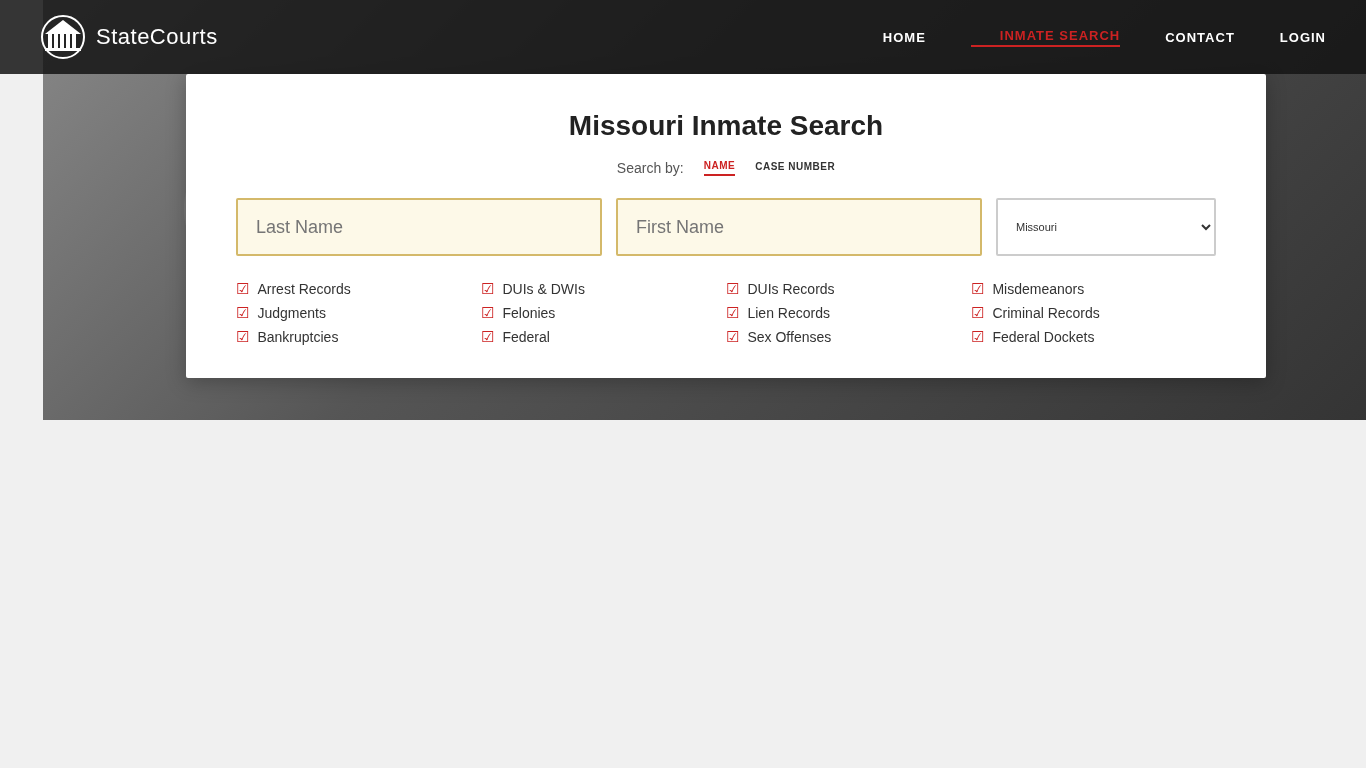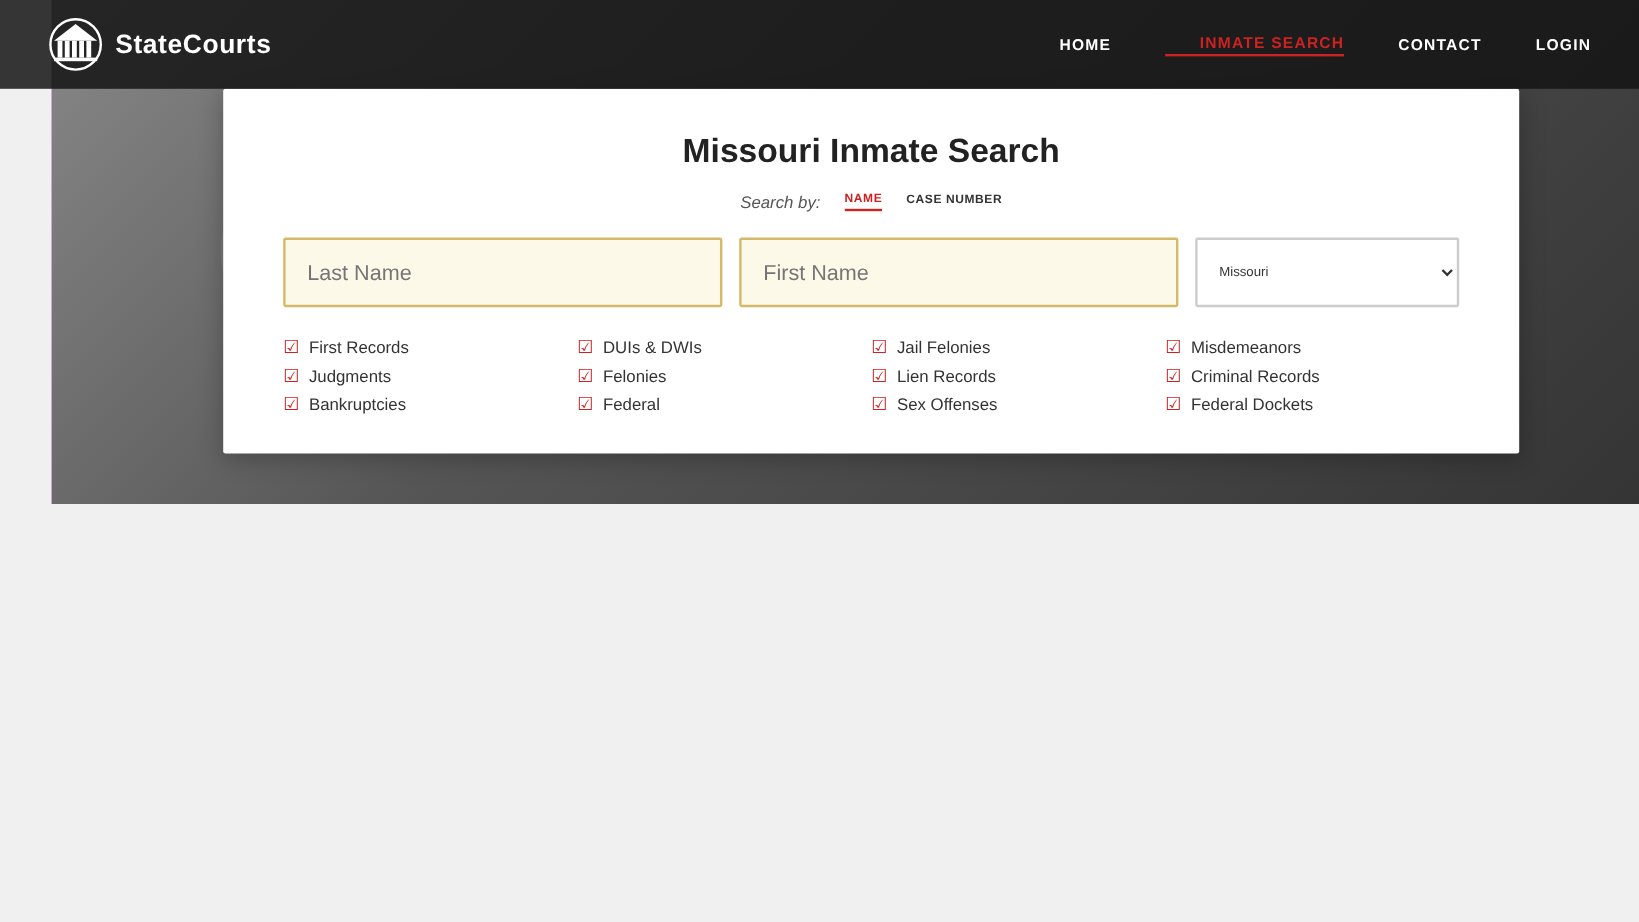"StateCourts" .logo-text { font-weight: bold -> normal }
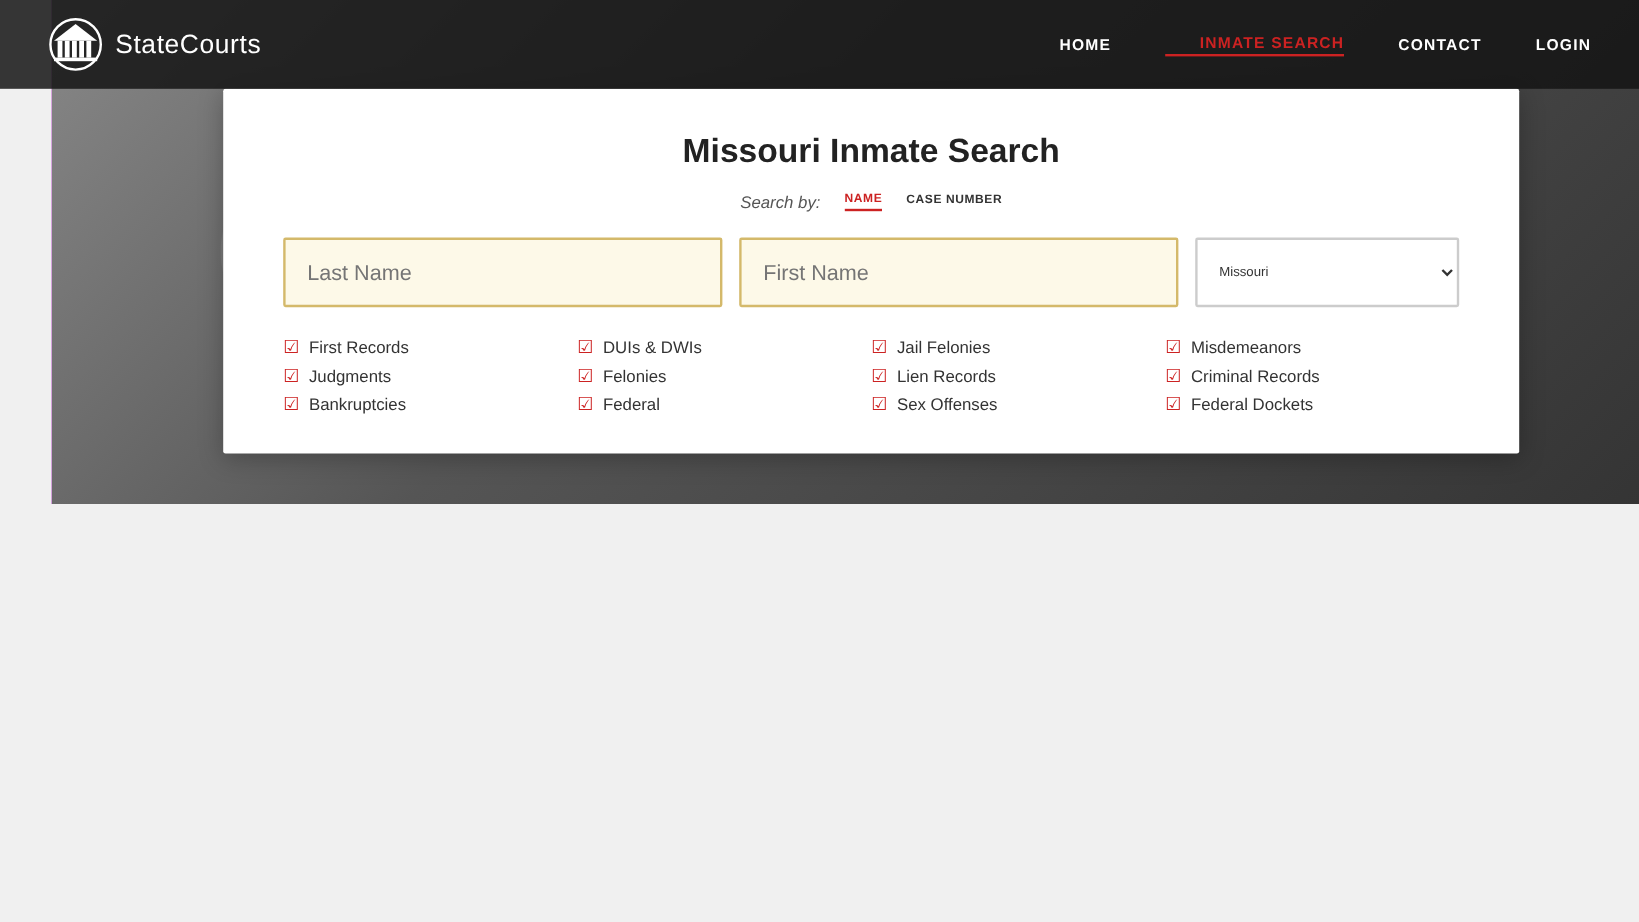"Search by:" .search-by-label { font-style: italic -> none }
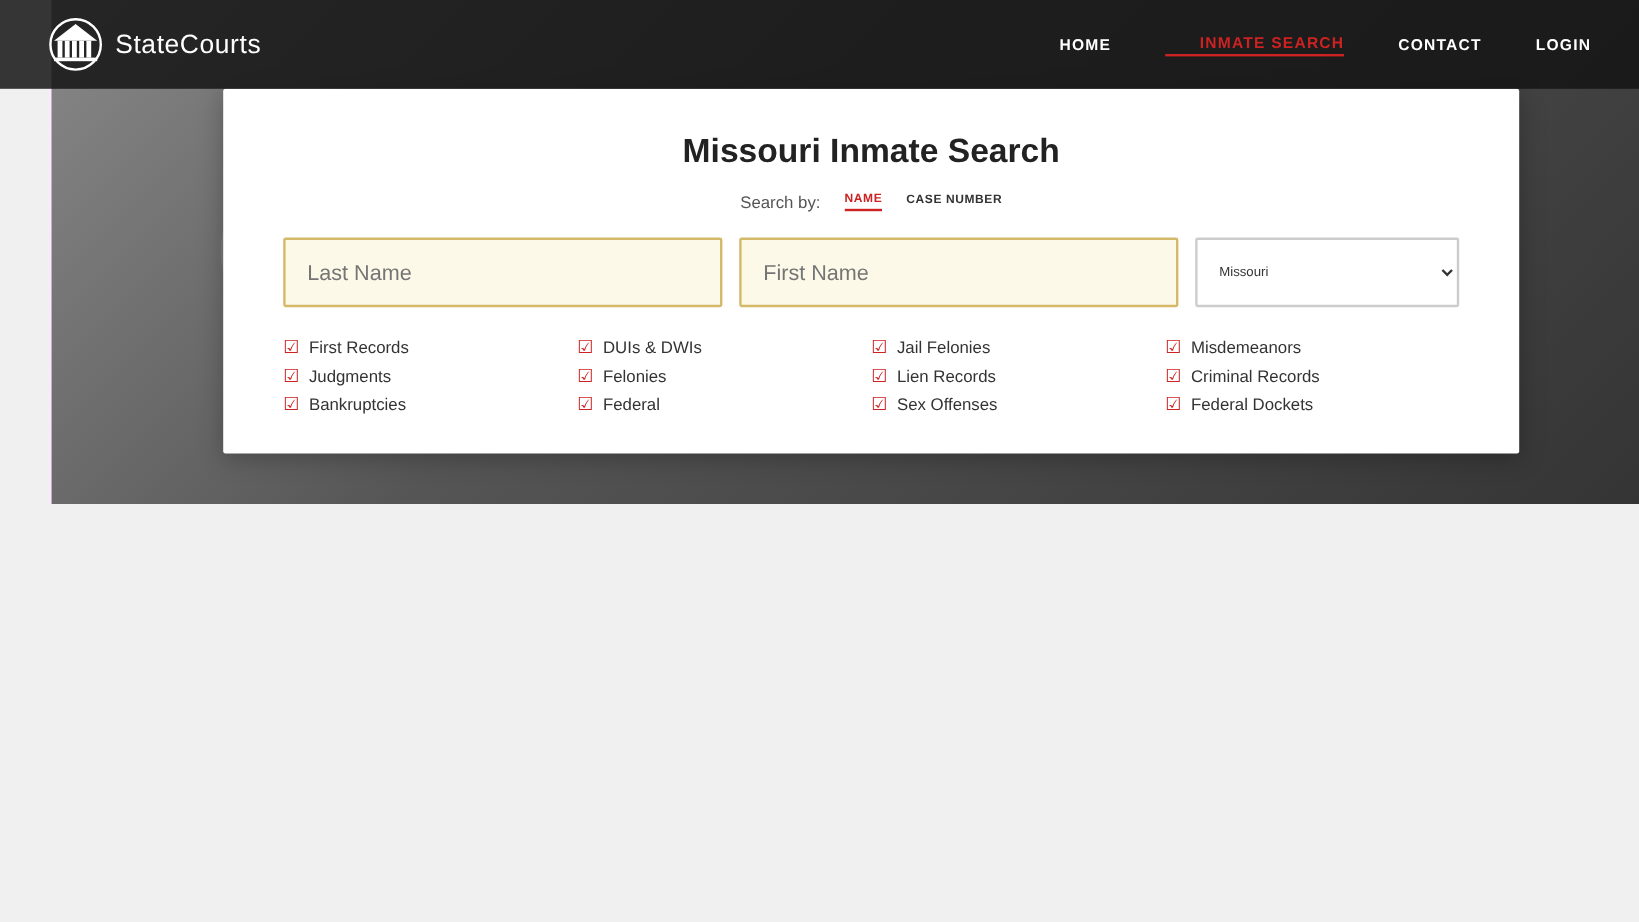"First Records" span { text: First -> Arrest }
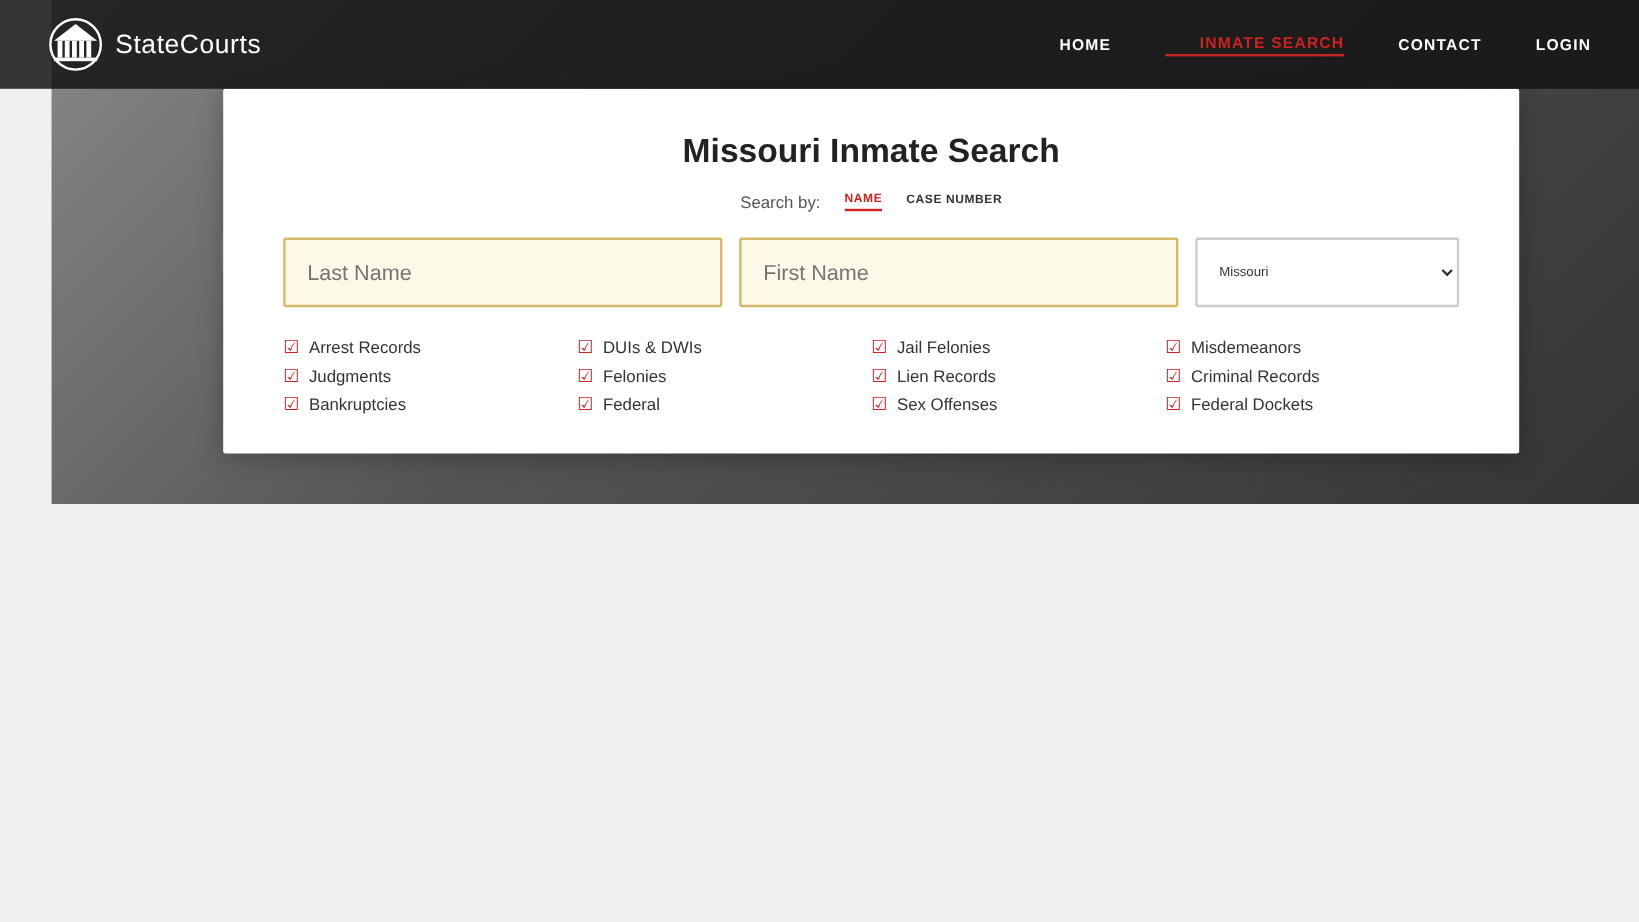"Jail Felonies" span { text: Jail Felonies -> DUIs Records }
